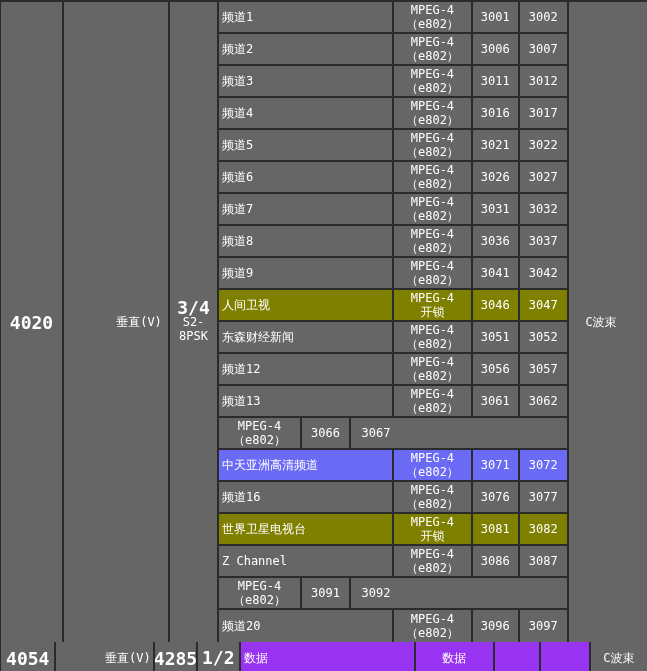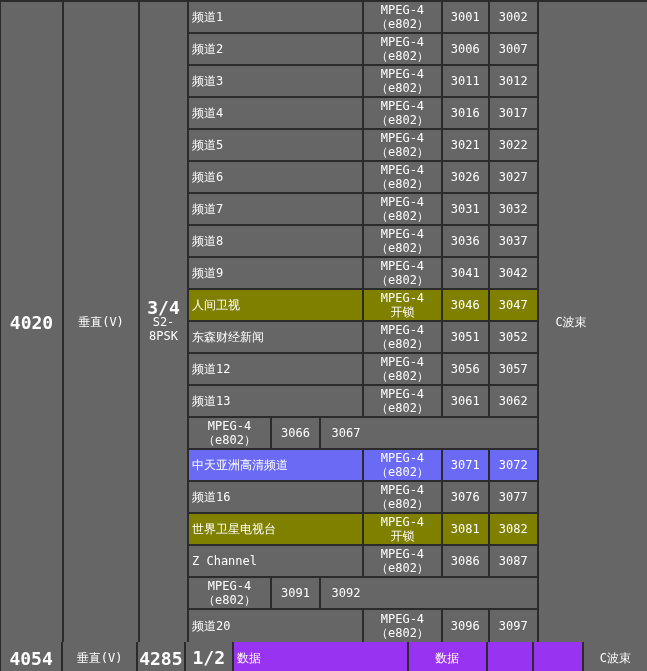"垂直(V)" .w-pol { margin-left: none -> 46px; width: 76px -> 60px }
